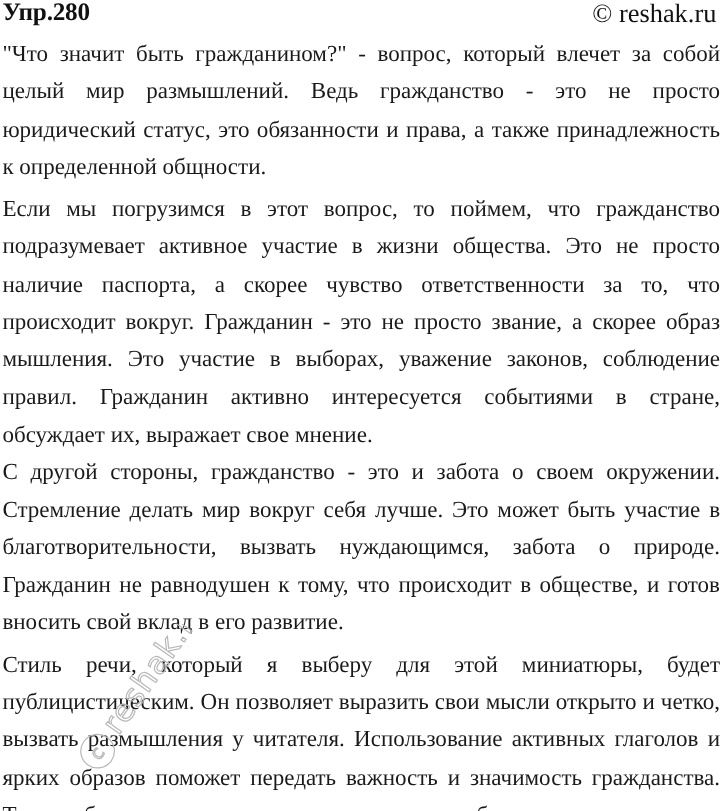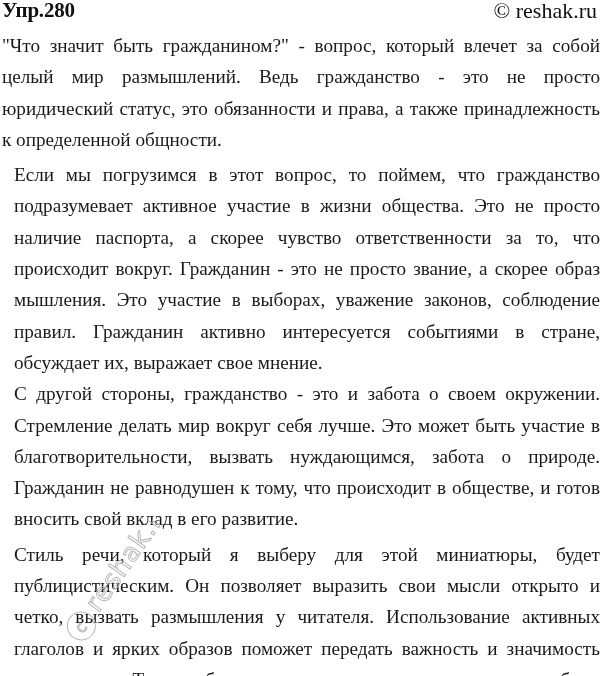"Если мы погрузимся в этот" .para + .para { margin-left: 12px -> none }
